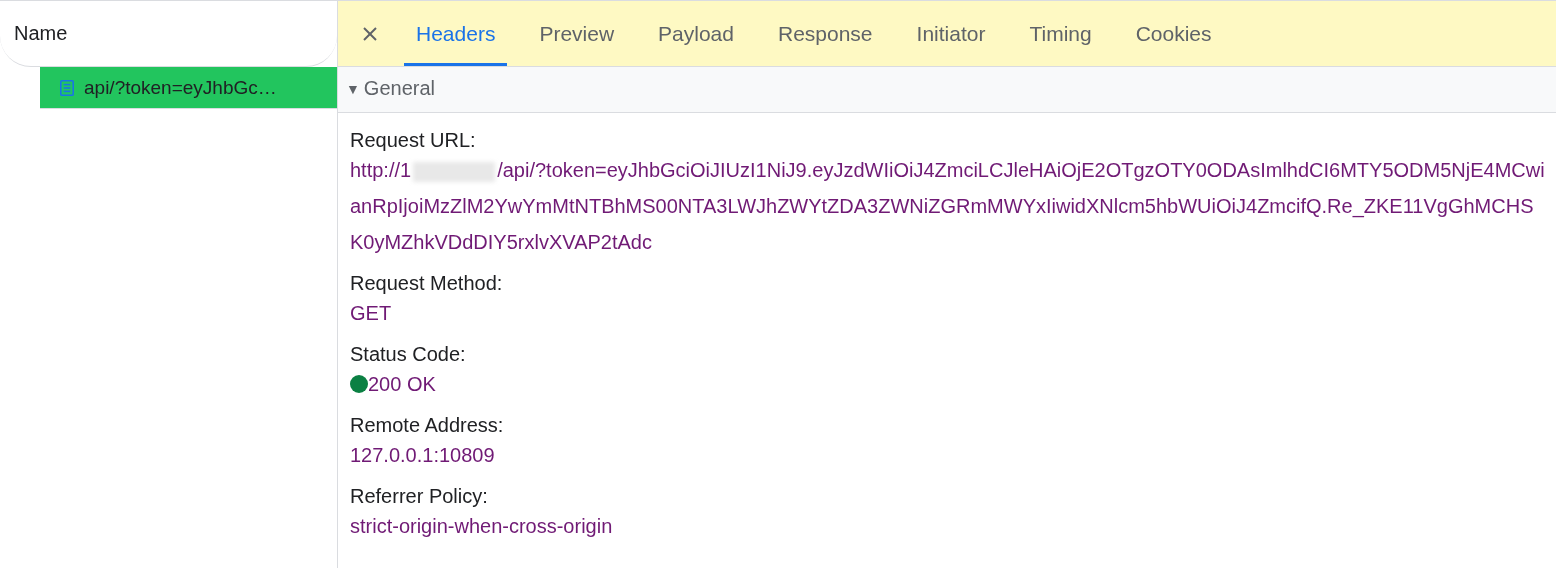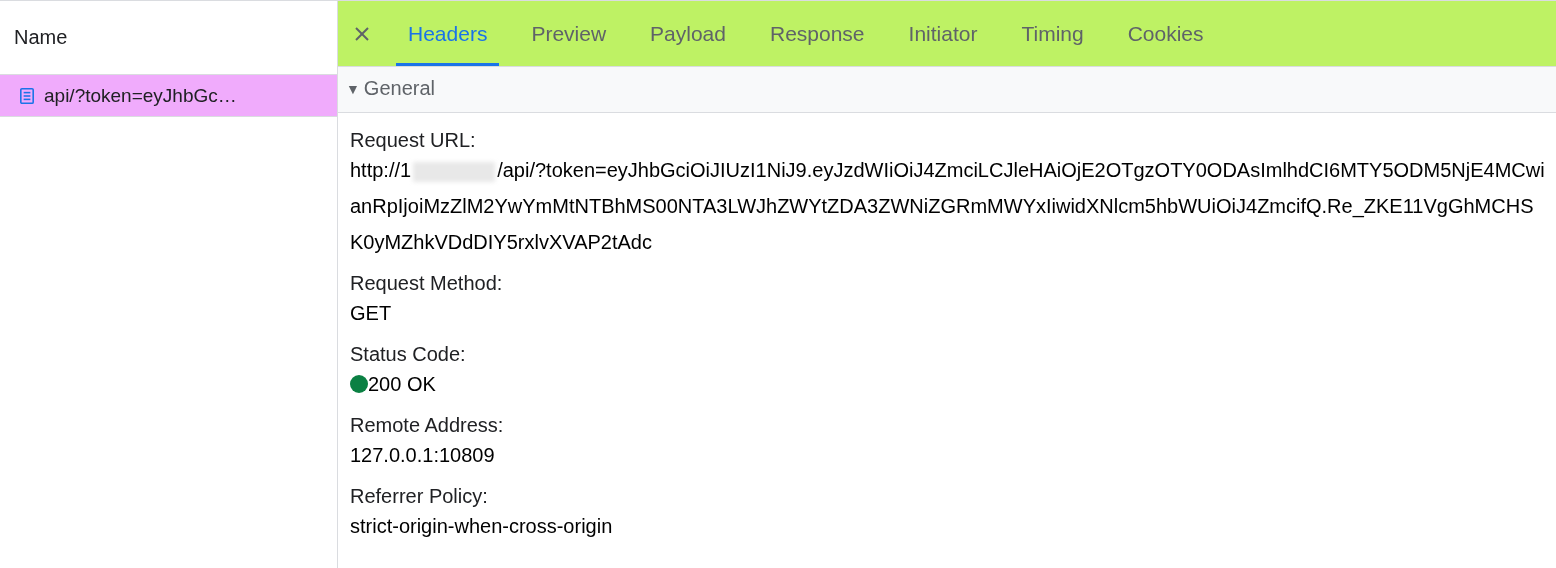"Name" .left-header { border-radius: none -> 31px; height: 74px -> 66px }
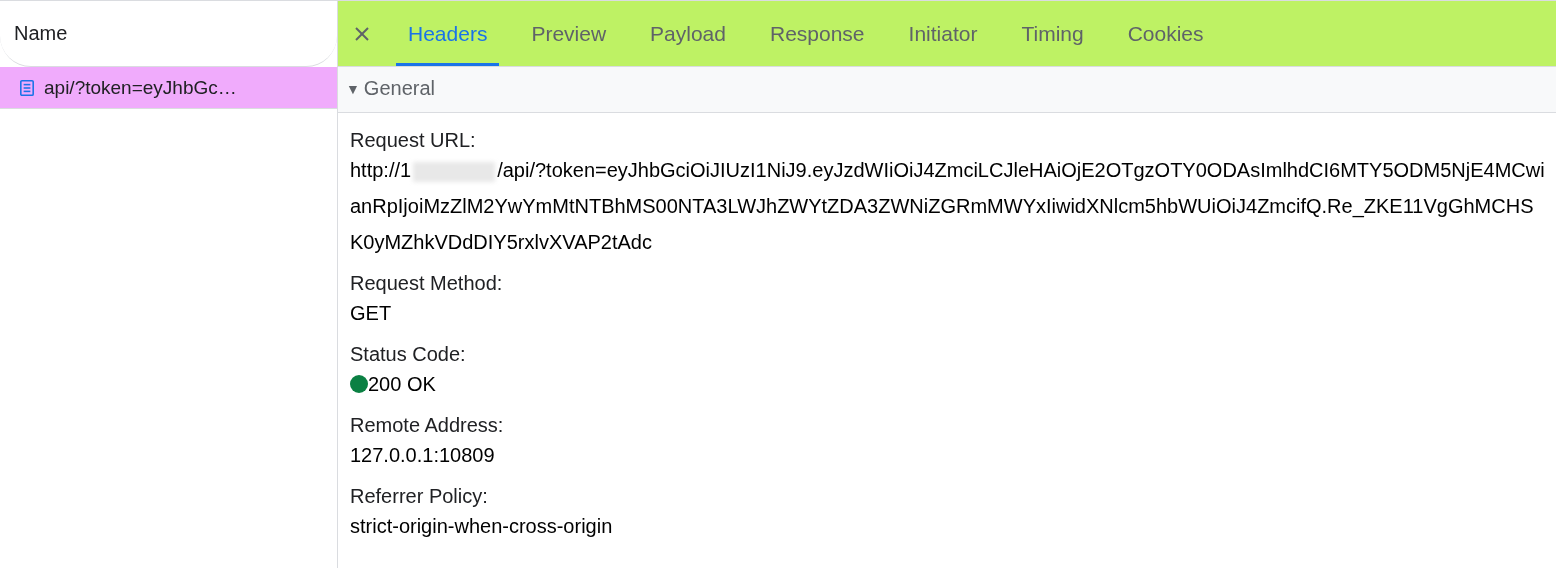"Headers" .tabs-bar { background: #bef264 -> #fef9c3; padding: 0 0 0 0 -> 0 0 0 8px }
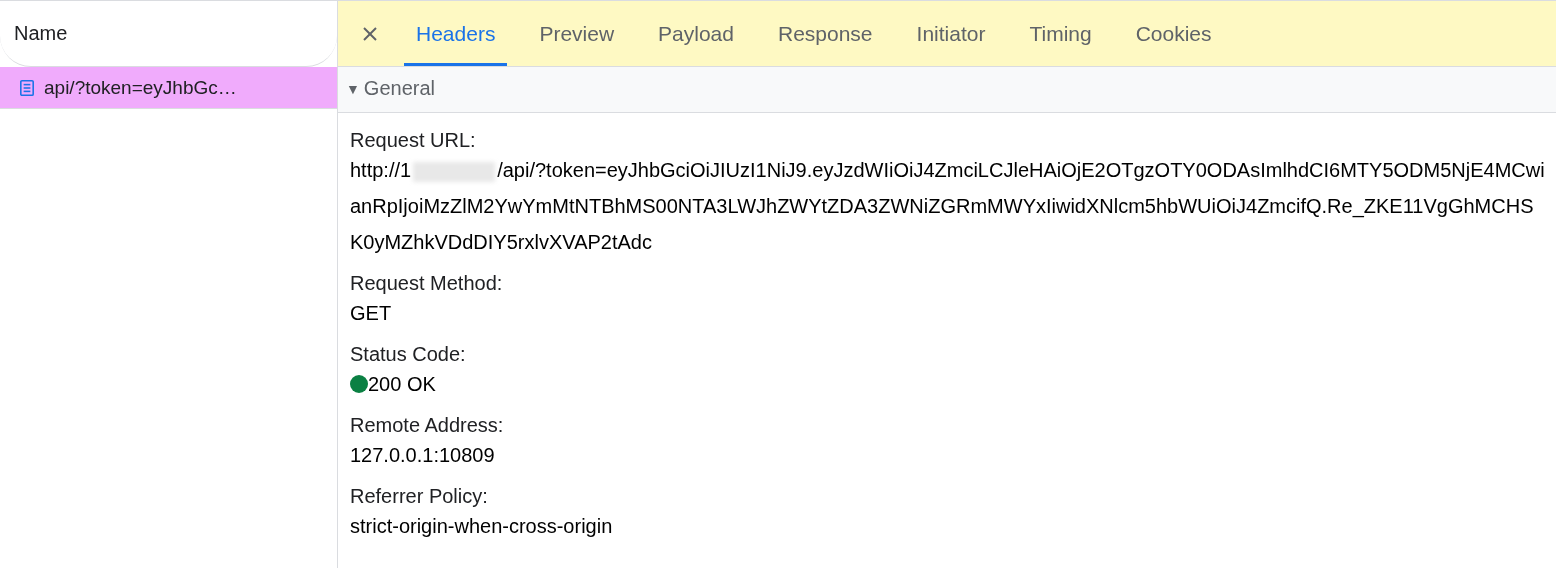"api/?token=eyJhbGc…" .request-row { background: #f0abfc -> #22c55e; margin-left: none -> 40px }
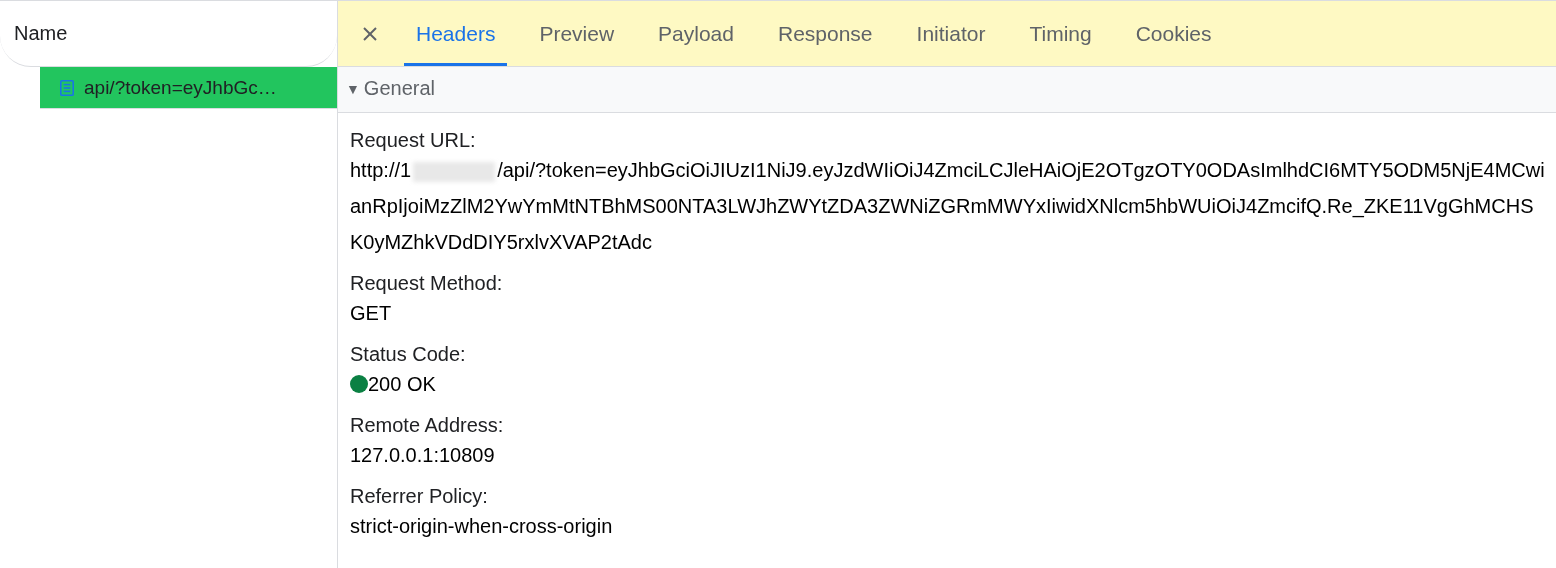"http://1" .kv-value { color: #000000 -> #701a75 }
